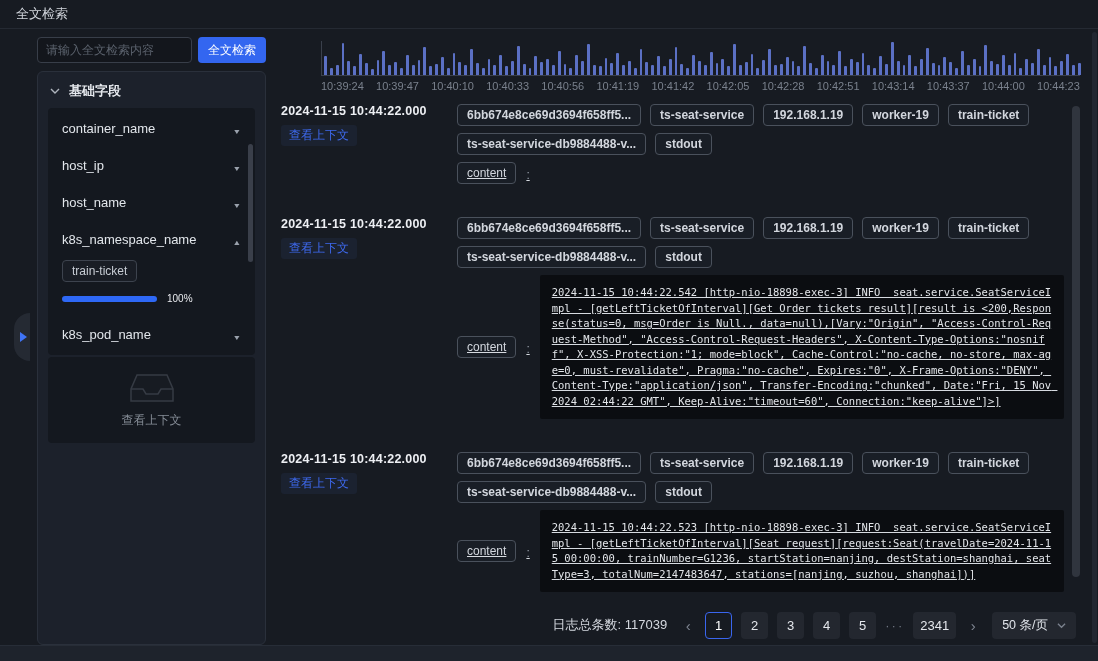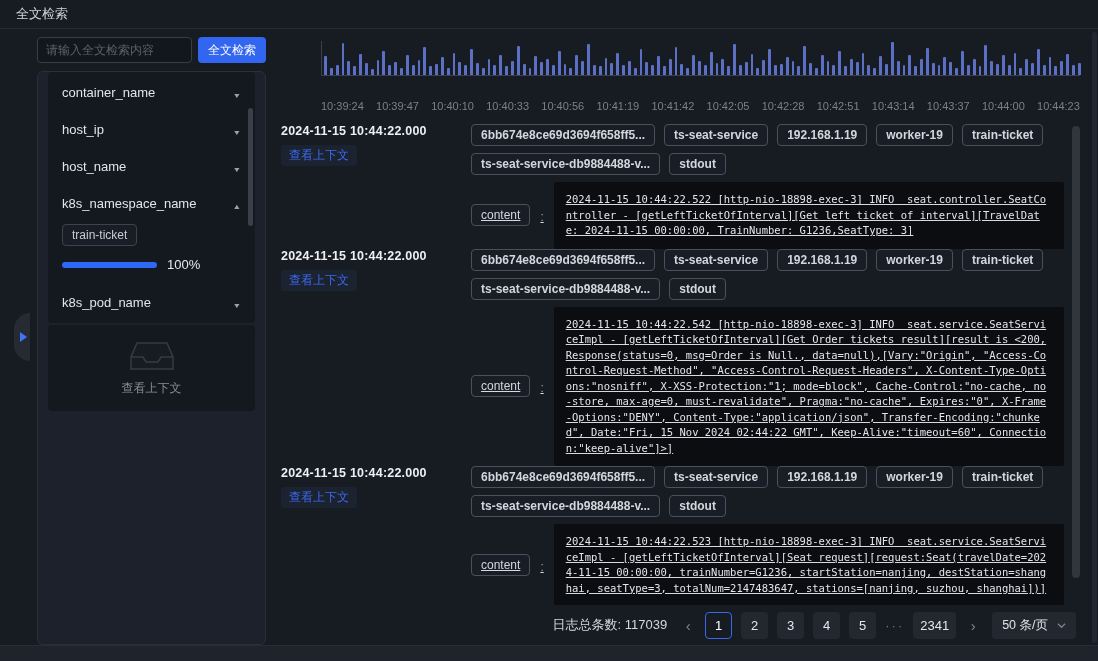"基础字段" div.section-hd { html: none -> <div> <svg> <polyline></polyline> </svg> <span>基础字段</span> </div> }
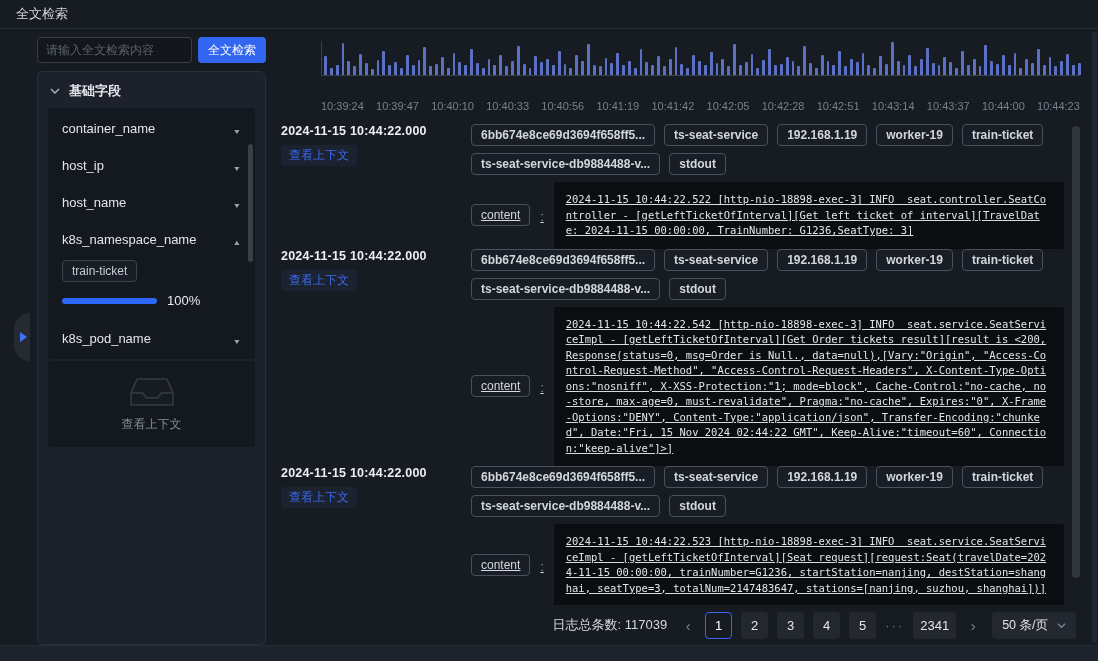"10:39:24" .hist-ticks .tick { margin-top: 20px -> none }
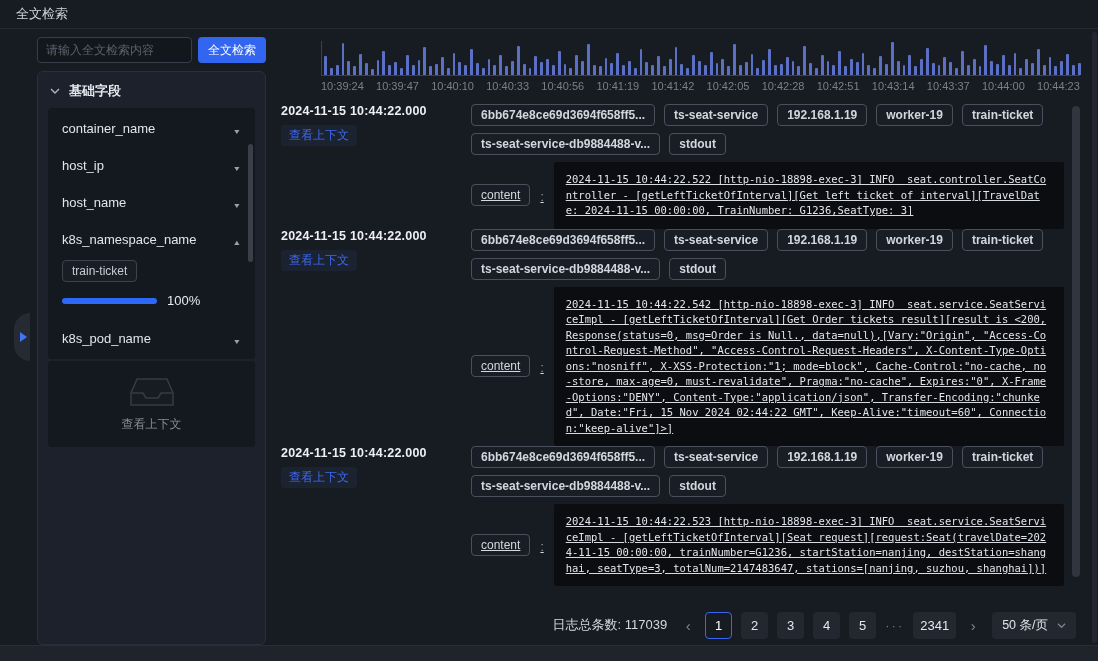"2024-11-15 10:44:22.000" .entry { gap: 14px -> none; margin-bottom: 0 -> 33px }
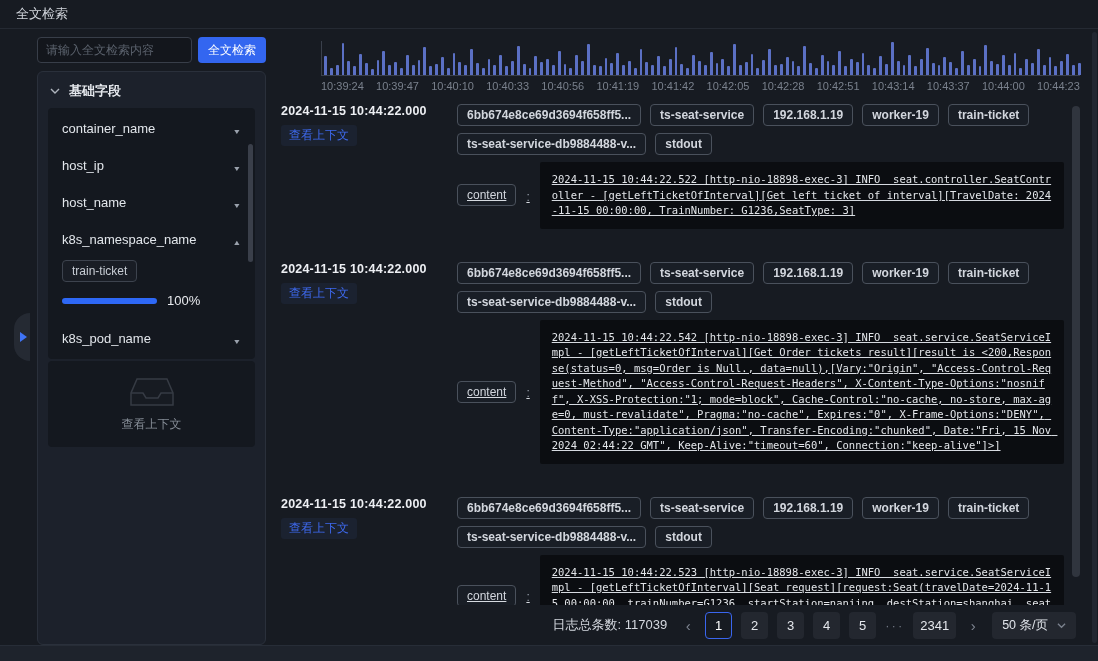"2024-11-15 10:44:22.522" div.content-block { html: <div>2024-11-15 10:44:22.522 [http-nio-18898-exec-3] INFO seat.controller.SeatController - [getLeftTicketOfInterval][Get left ticket of interval][TravelDate: 2024-11-15 00:00:00, TrainNumber: G1236,SeatType: 3]</div> -> none }
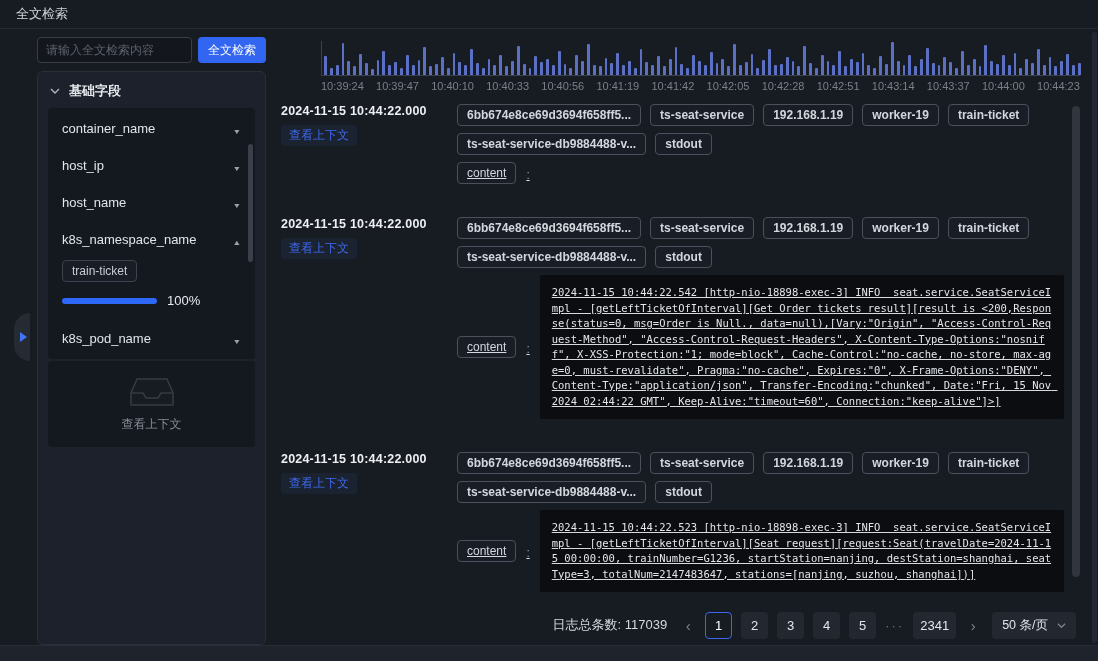"100%" .pct-txt { font-size: 13px -> 10px }
